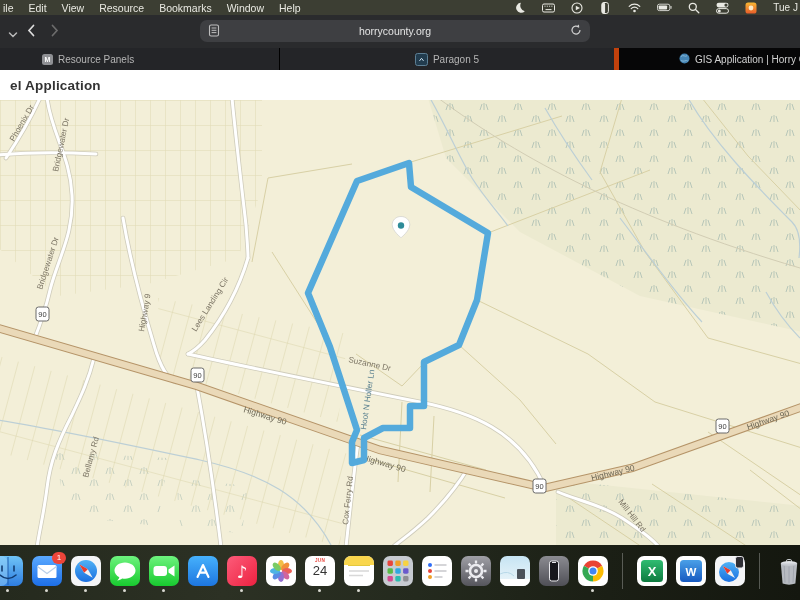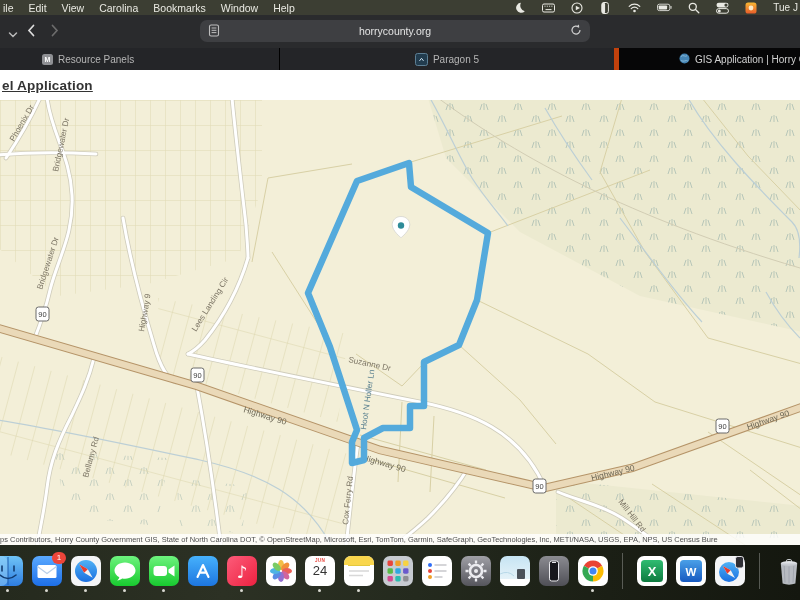"Carolina" span.mitem { text: Carolina -> Resource }
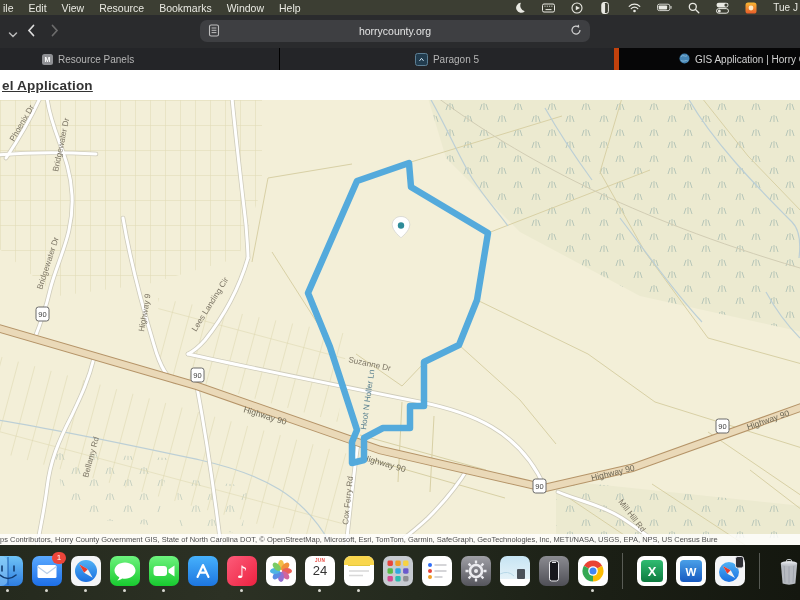"el Application" .ptitle { padding-left: 2px -> 10px; text-decoration: underline -> none }
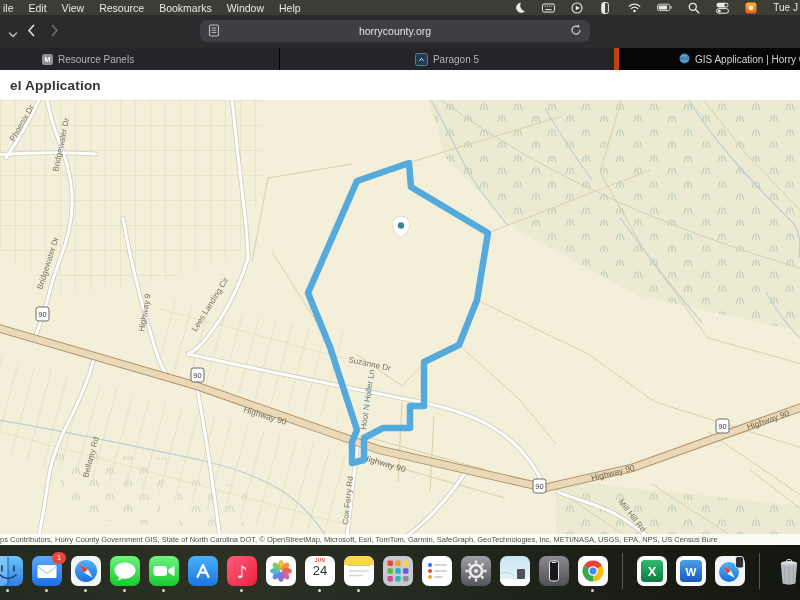"ps Contributors, Horry County Government" div.attrib { html: <div>ps Contributors, Horry County Government GIS, State of North Carolina DOT, © OpenStreetMap, Microsoft, Esri, TomTom, Garmin, SafeGraph, GeoTechnologies, Inc, METI/NASA, USGS, EPA, NPS, US Census Bure</div> -> none }
